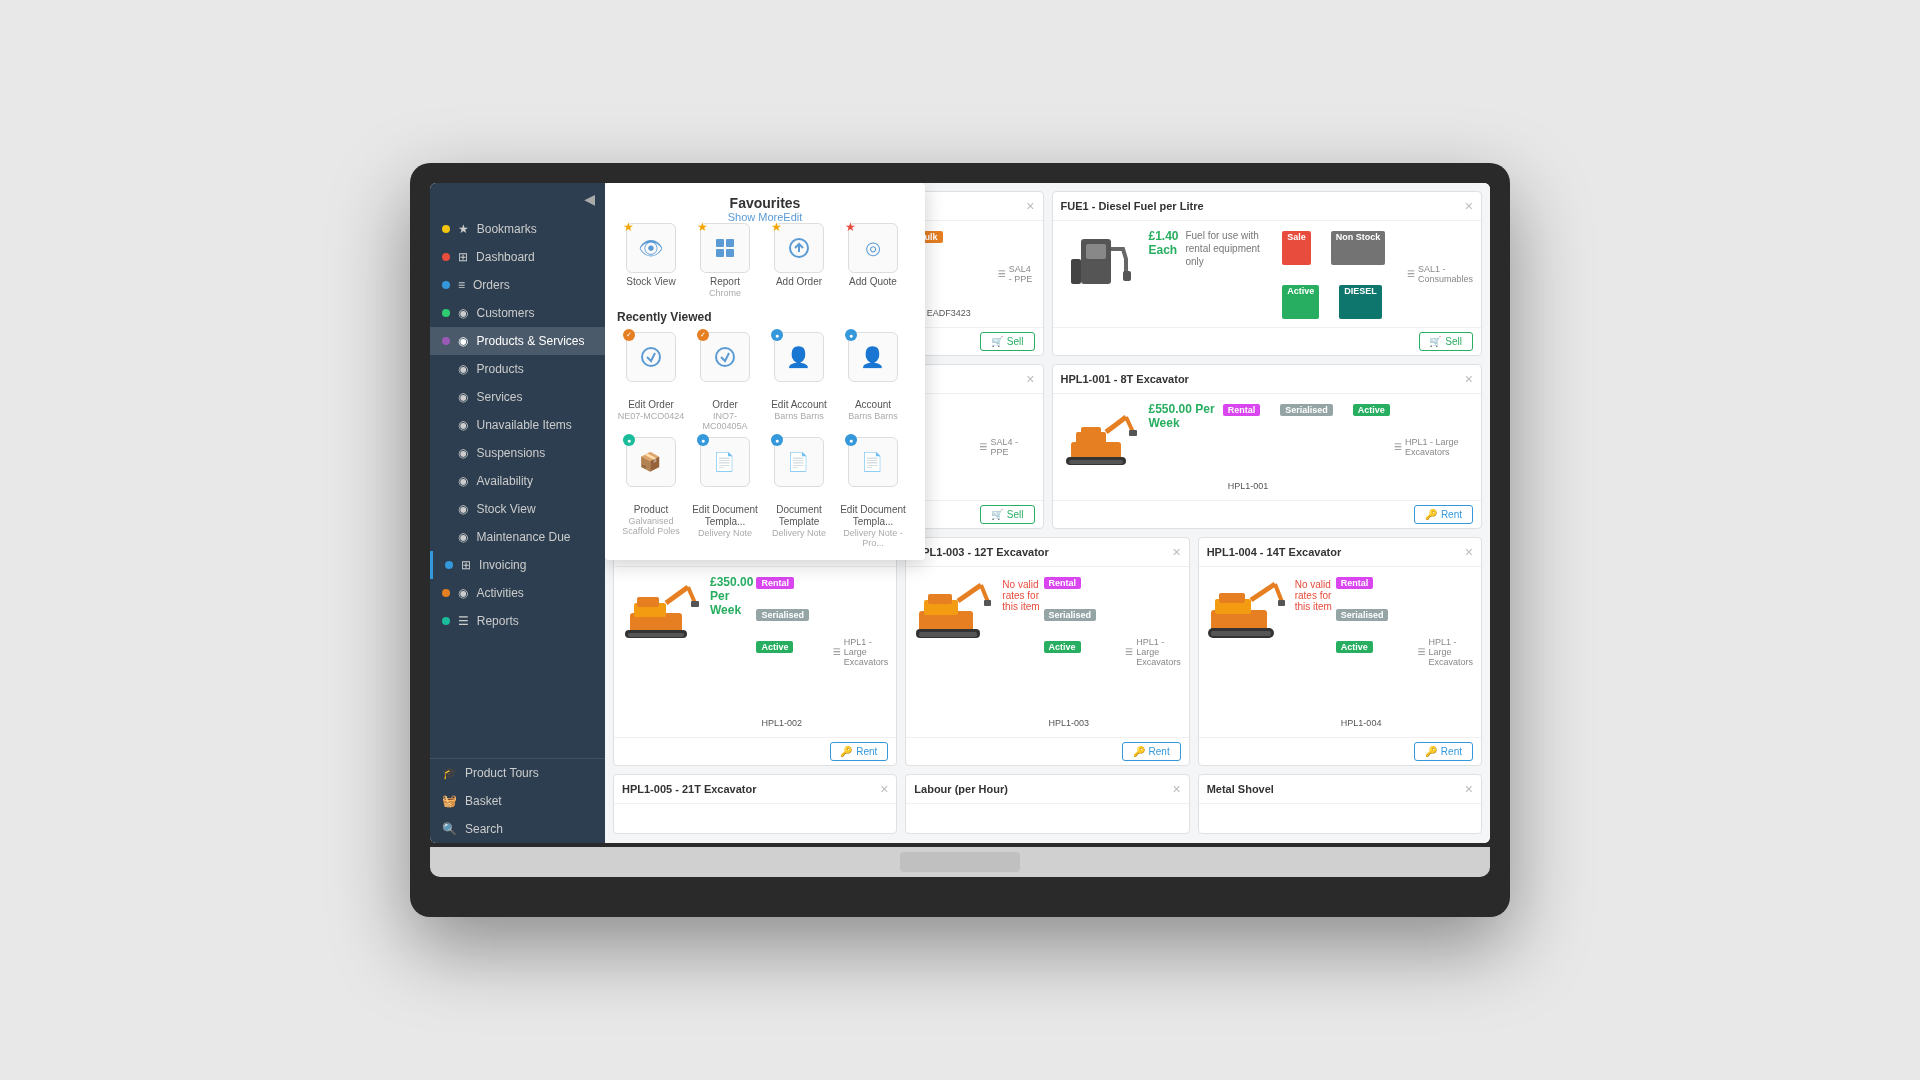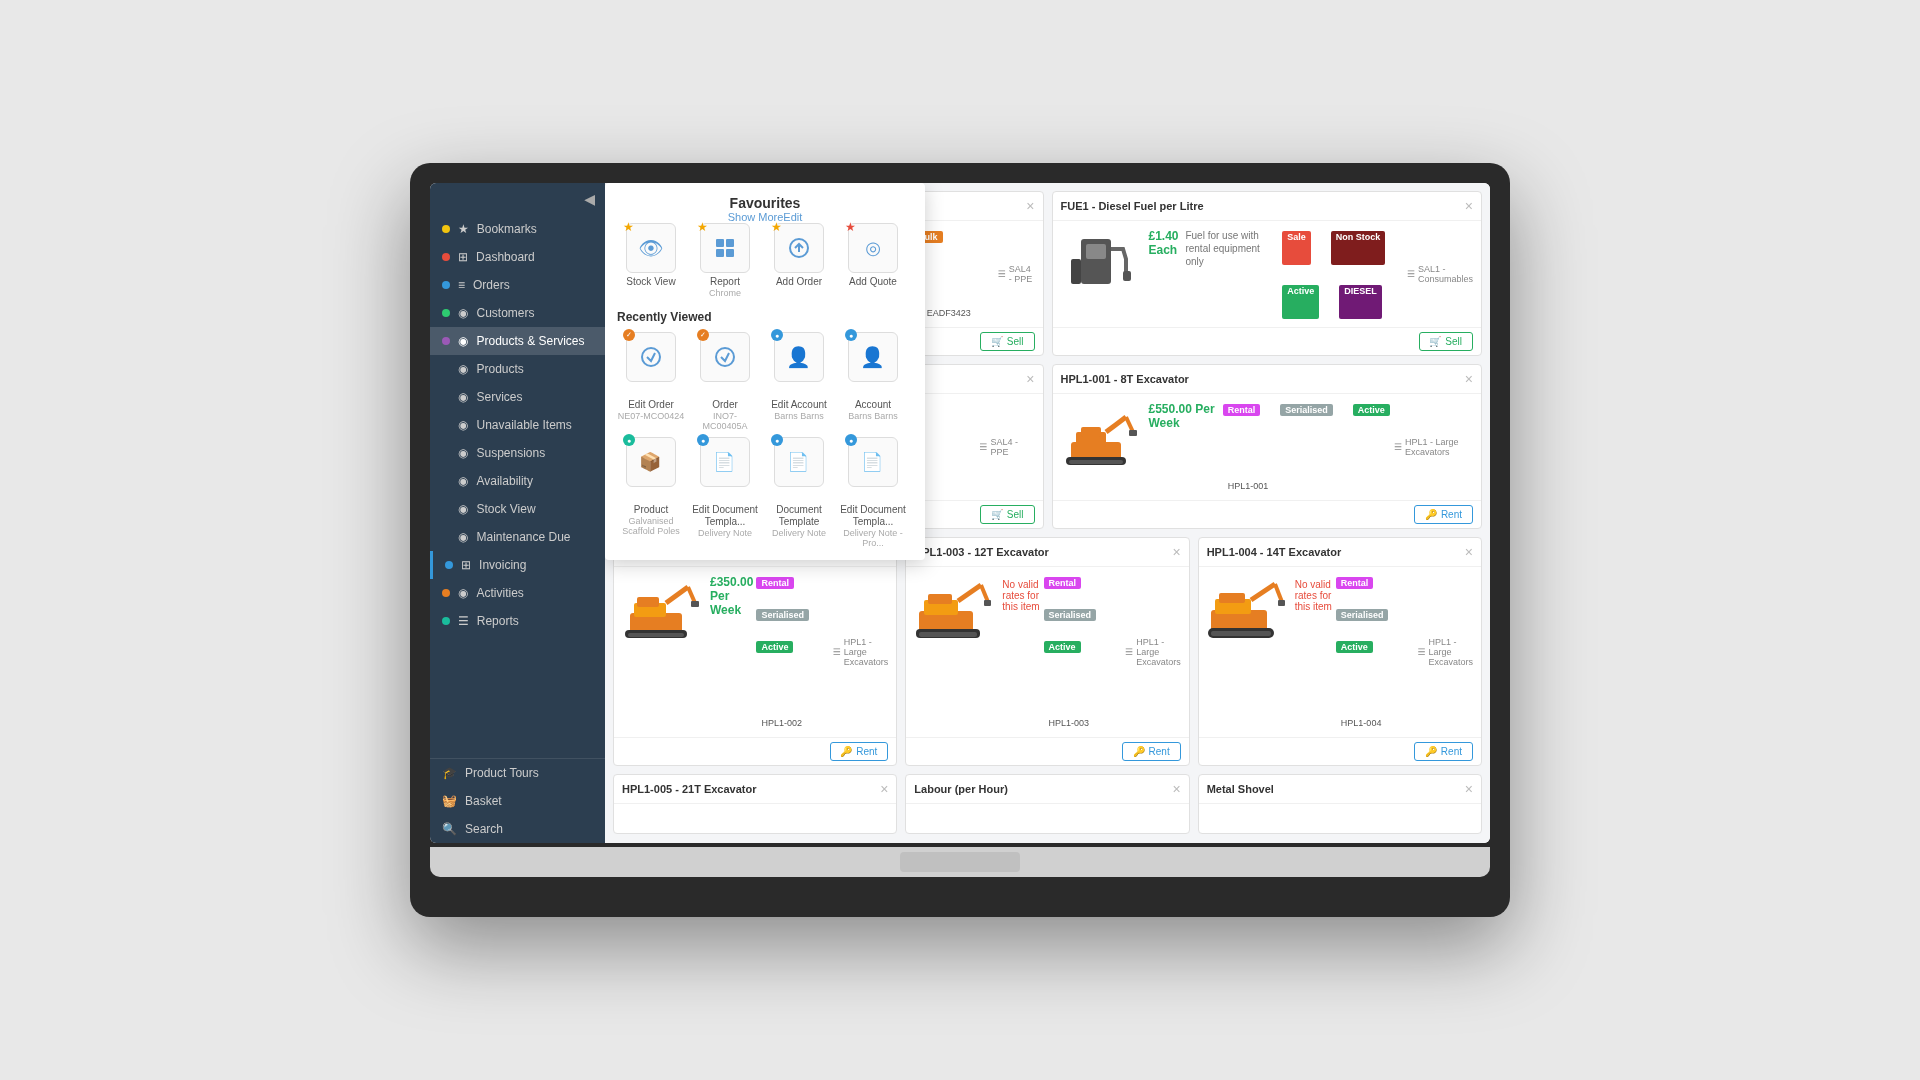"Non Stock" .tag-non-stock { background: #7f1d1d -> #737373 }
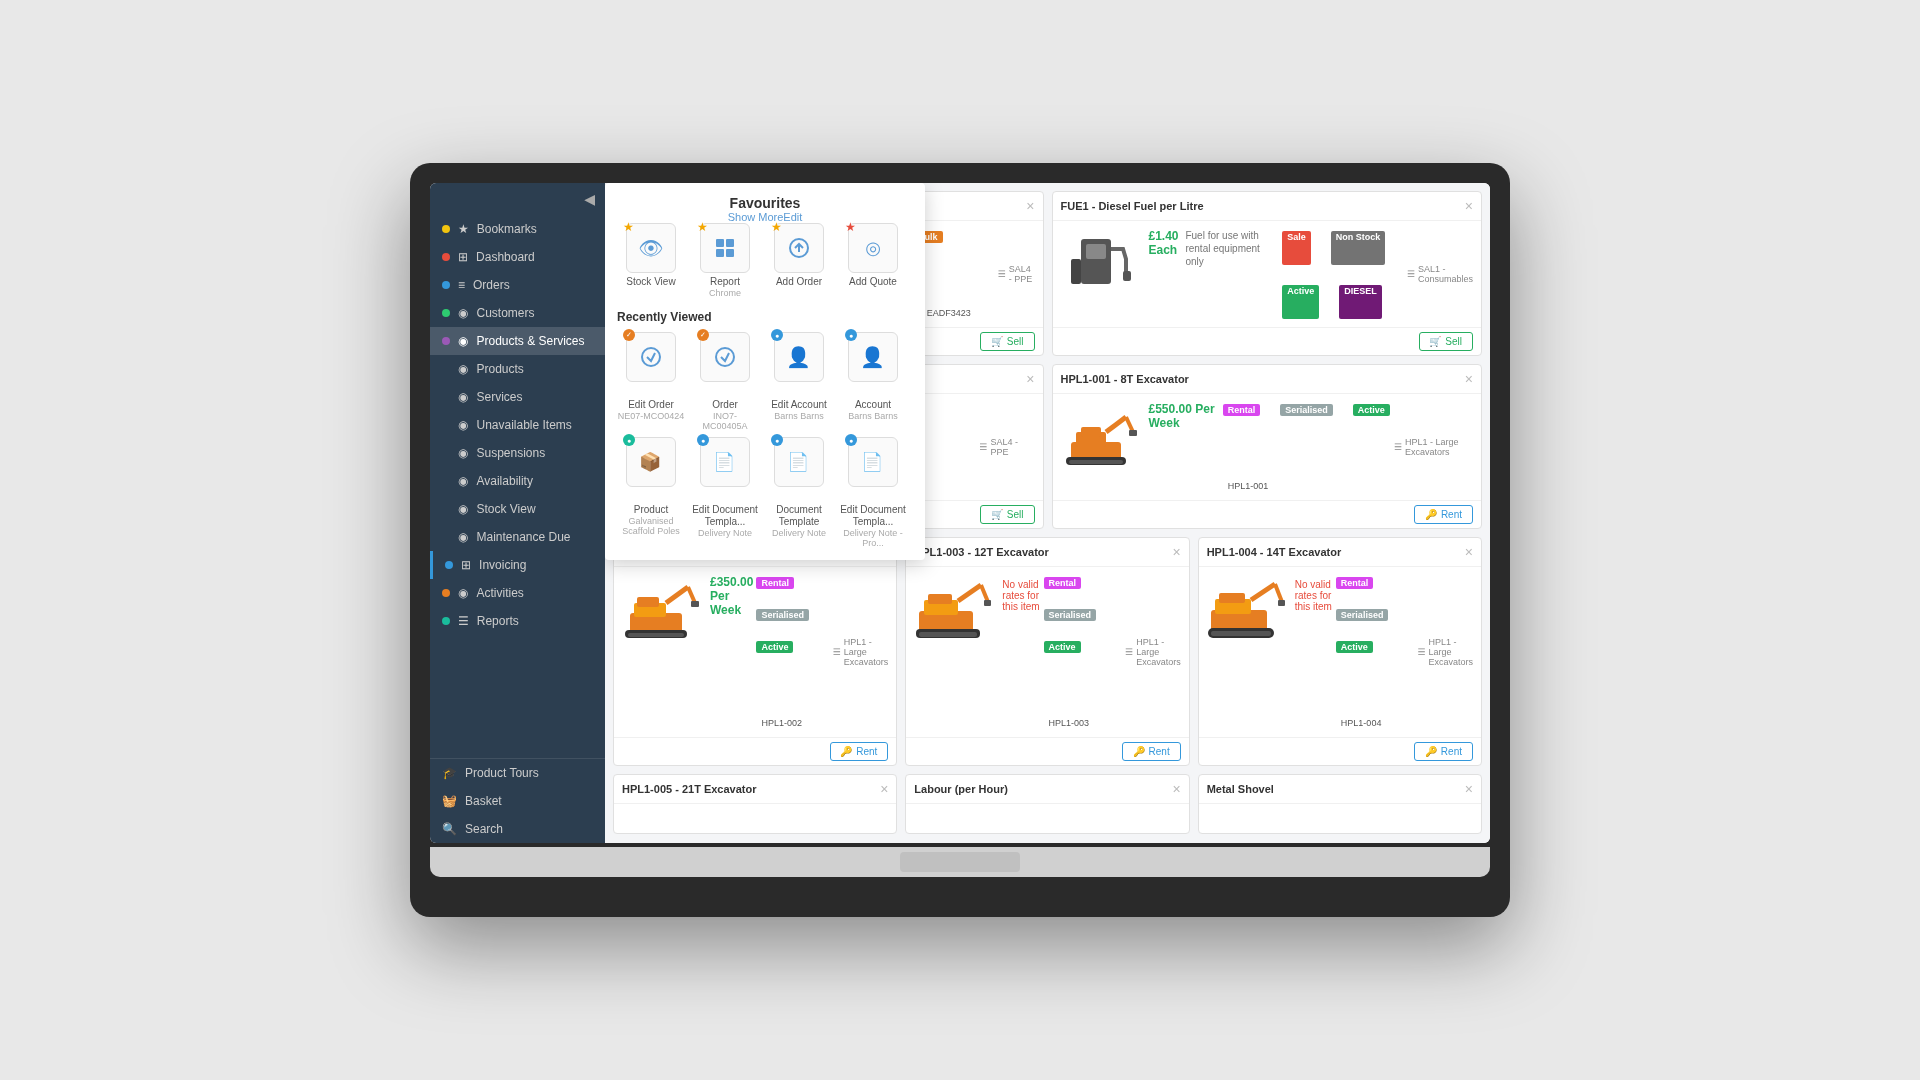"DIESEL" .tag-diesel { background: #701a75 -> #0f766e }
